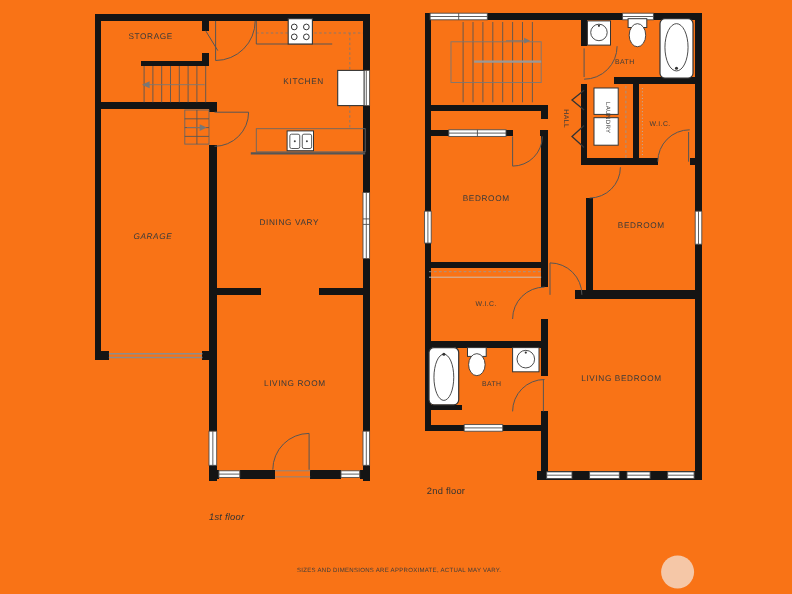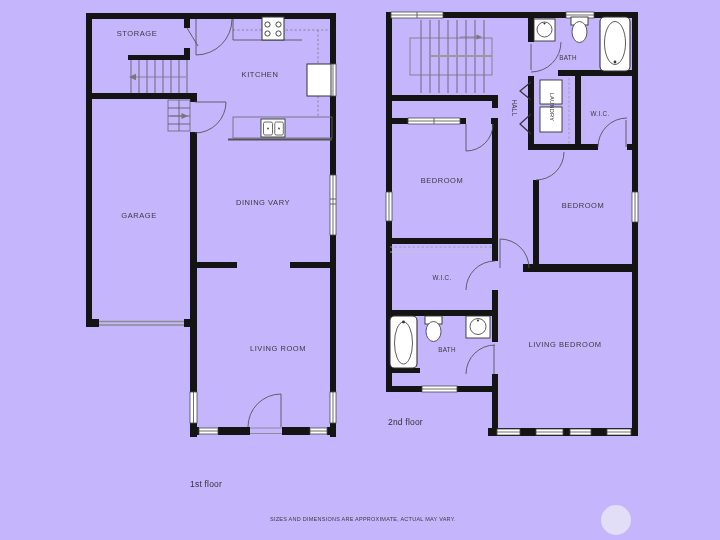"STORAGE" .stage { background: #c4b5fd -> #f97316 }
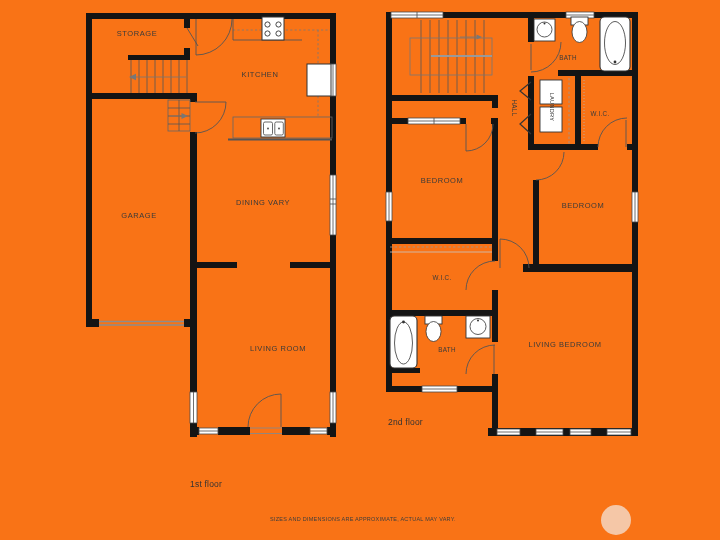"KITCHEN" div.lbl { left: 260px -> 276px }
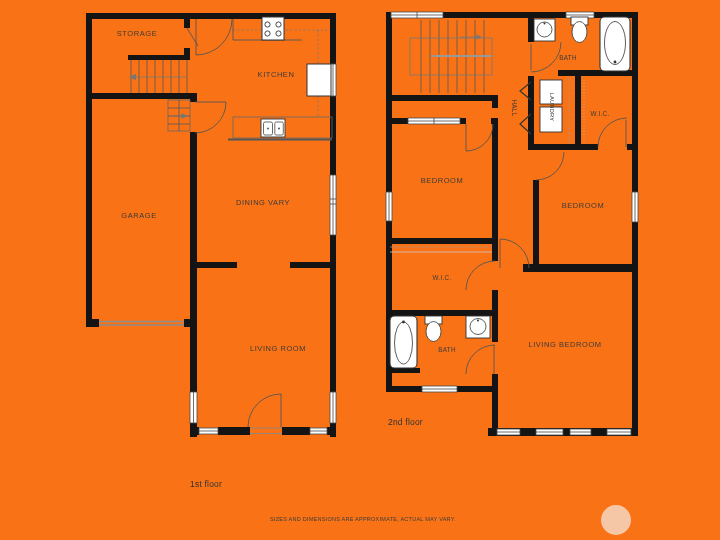"GARAGE" div.lbl { font-style: none -> italic }
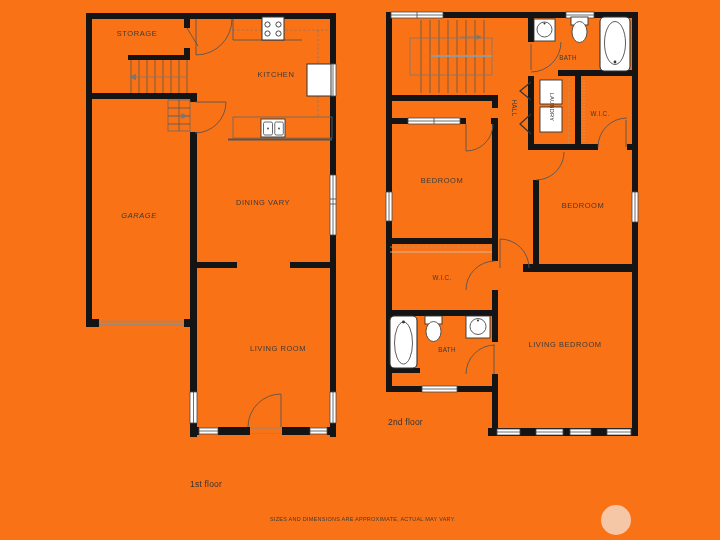"LIVING ROOM" div.lbl { left: 278px -> 268px }
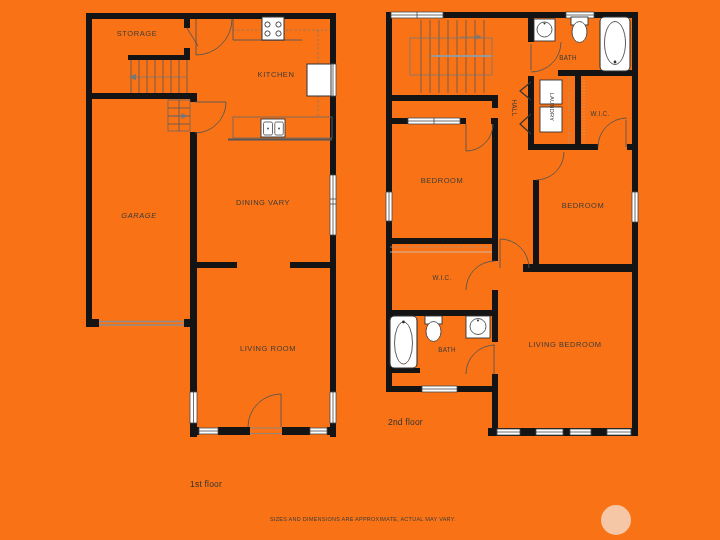"2nd floor" .caption { margin-top: none -> 24px }
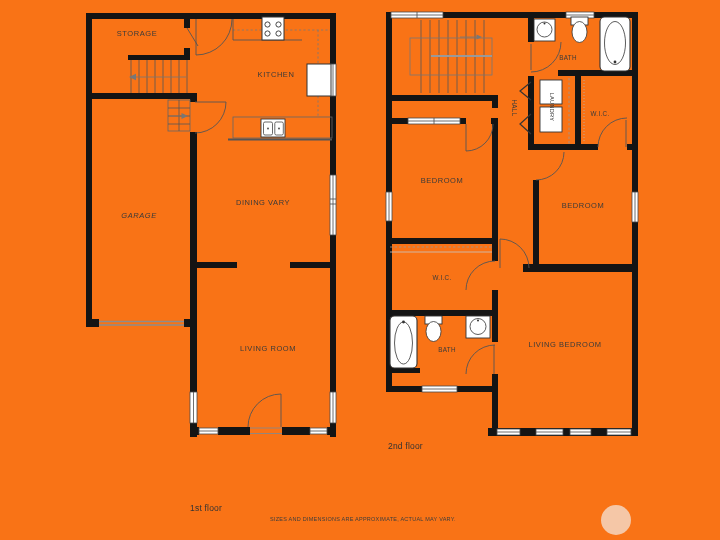"1st floor" div.caption { font-style: none -> italic; top: 479px -> 441px }
